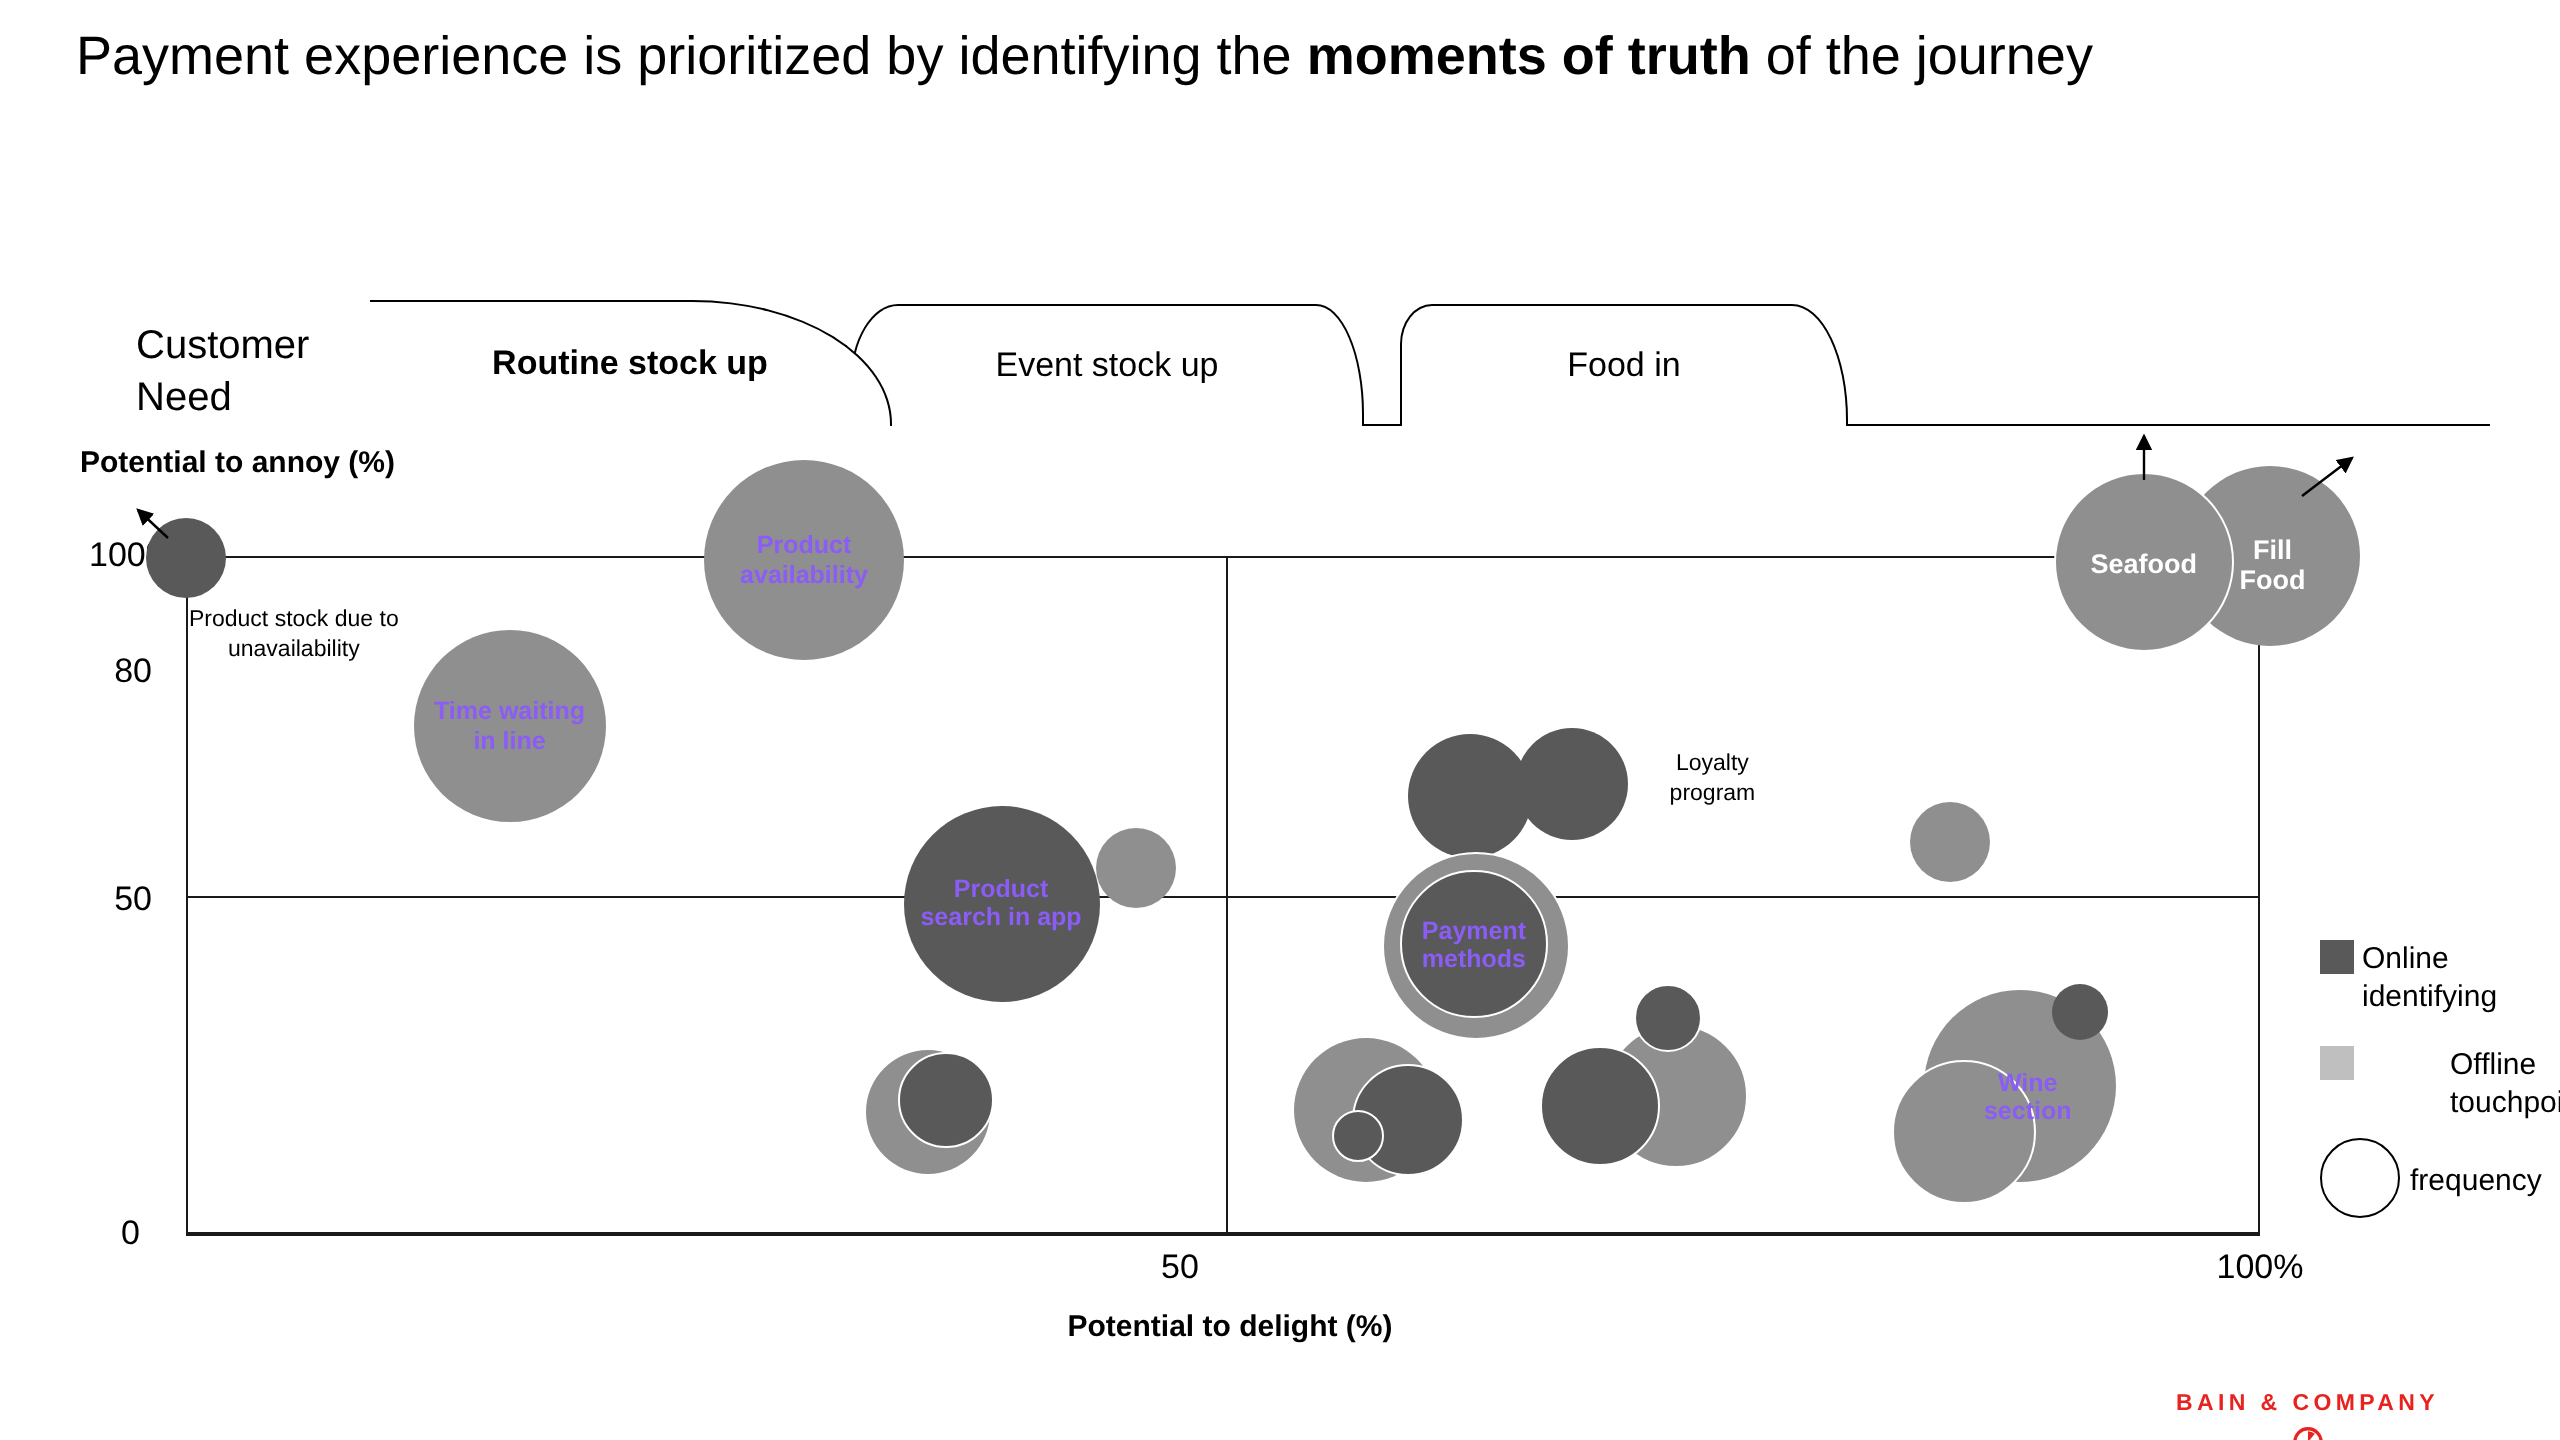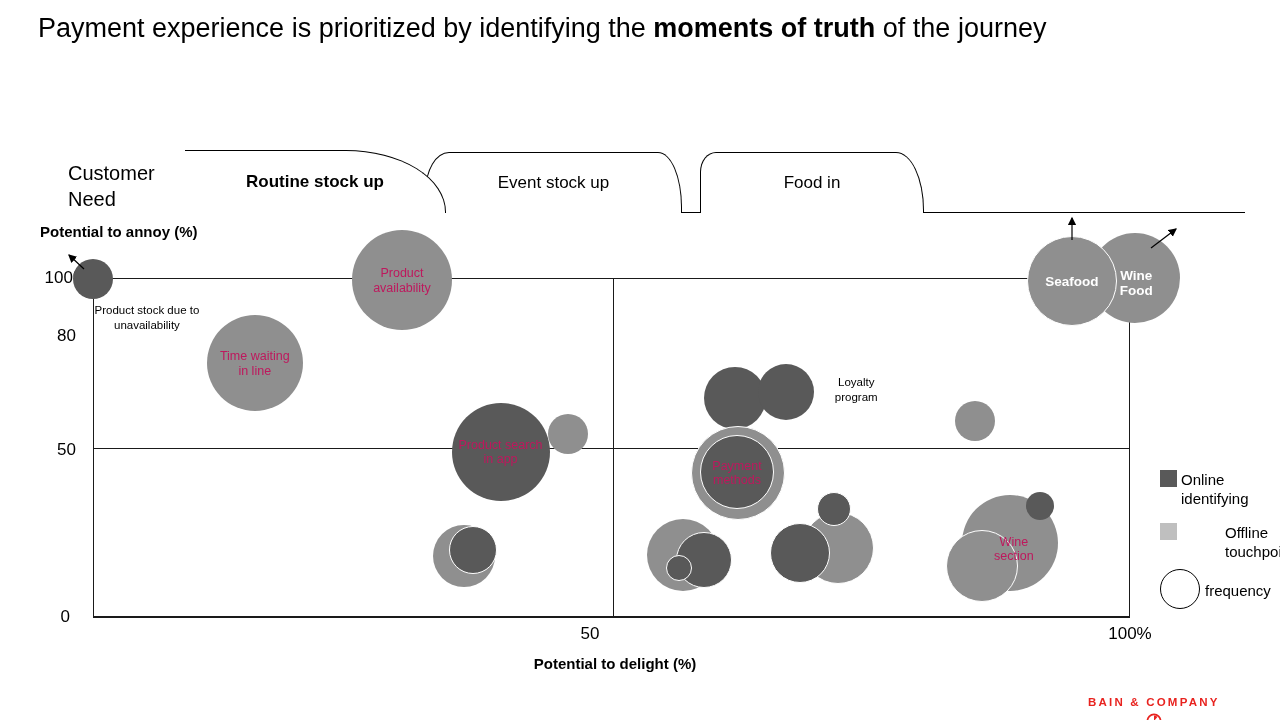"Product availability" .chart-label.bubble-txt { color: #be185d -> #8b5cf6; font-weight: normal -> bold }
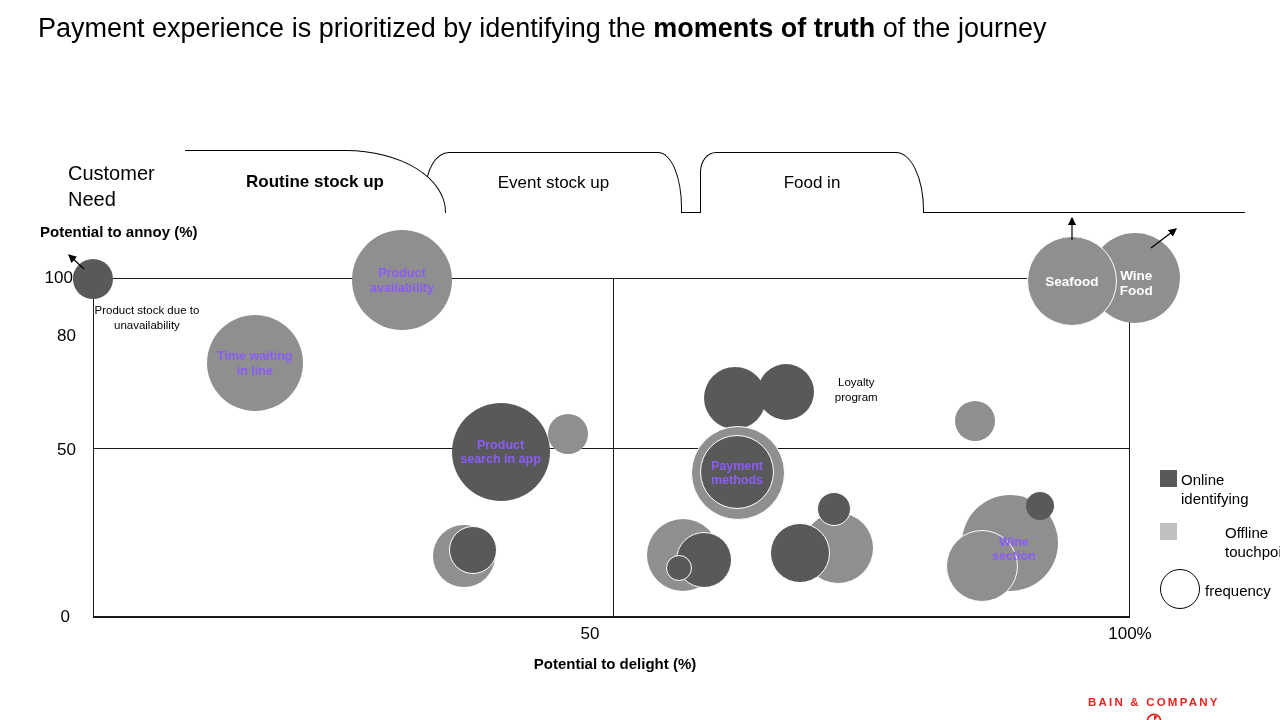"Wine Food" div.chart-label { text: Wine -> Fill }
